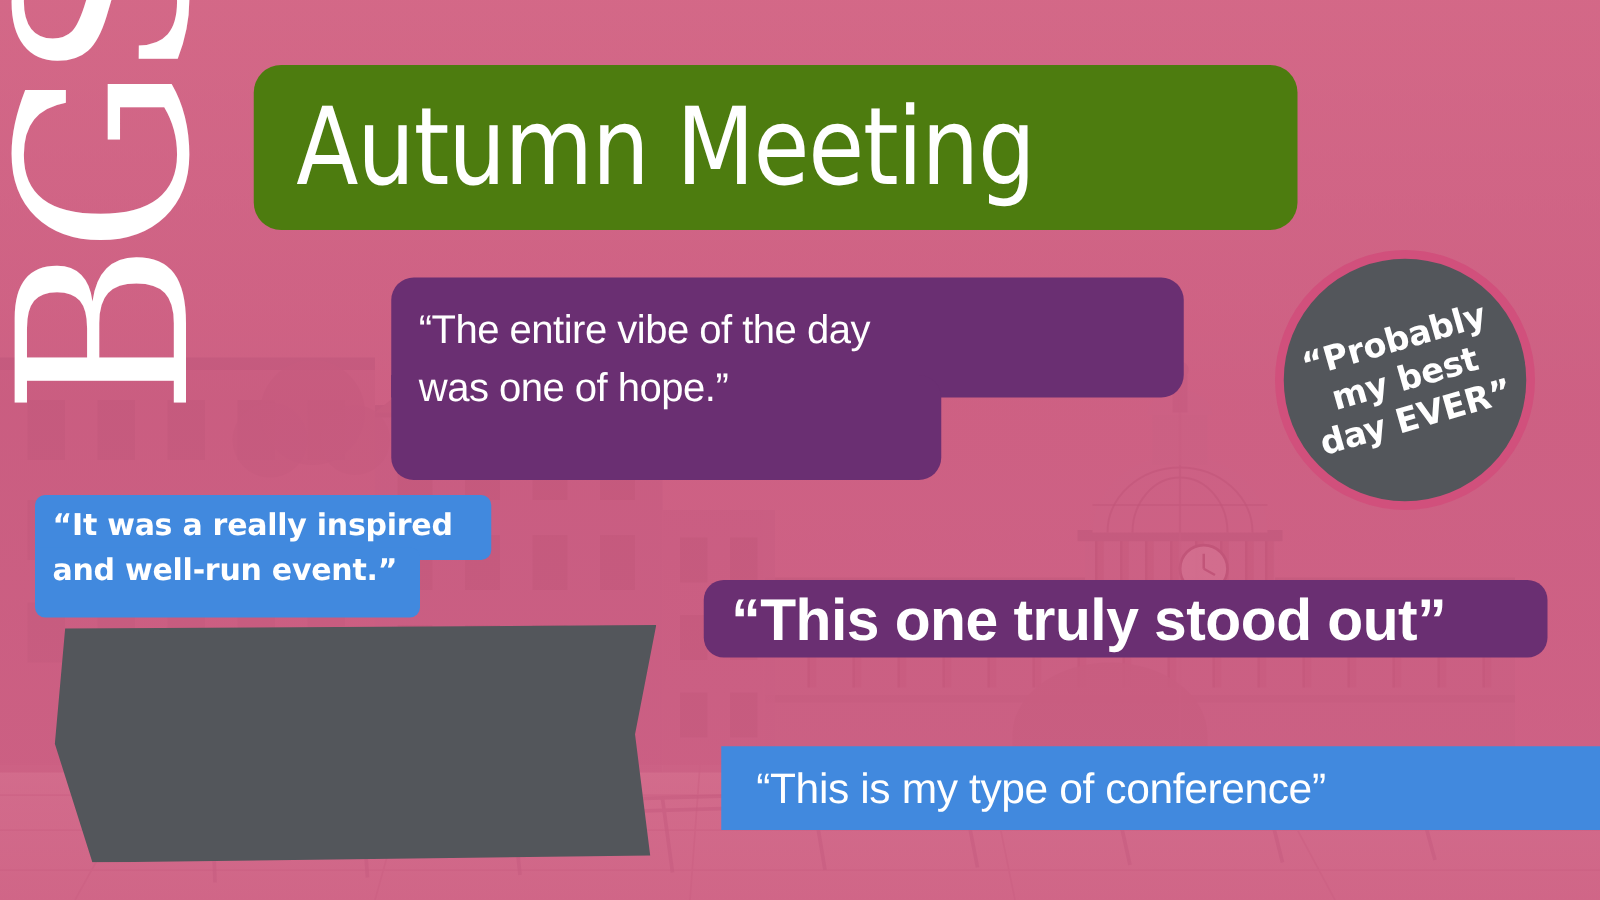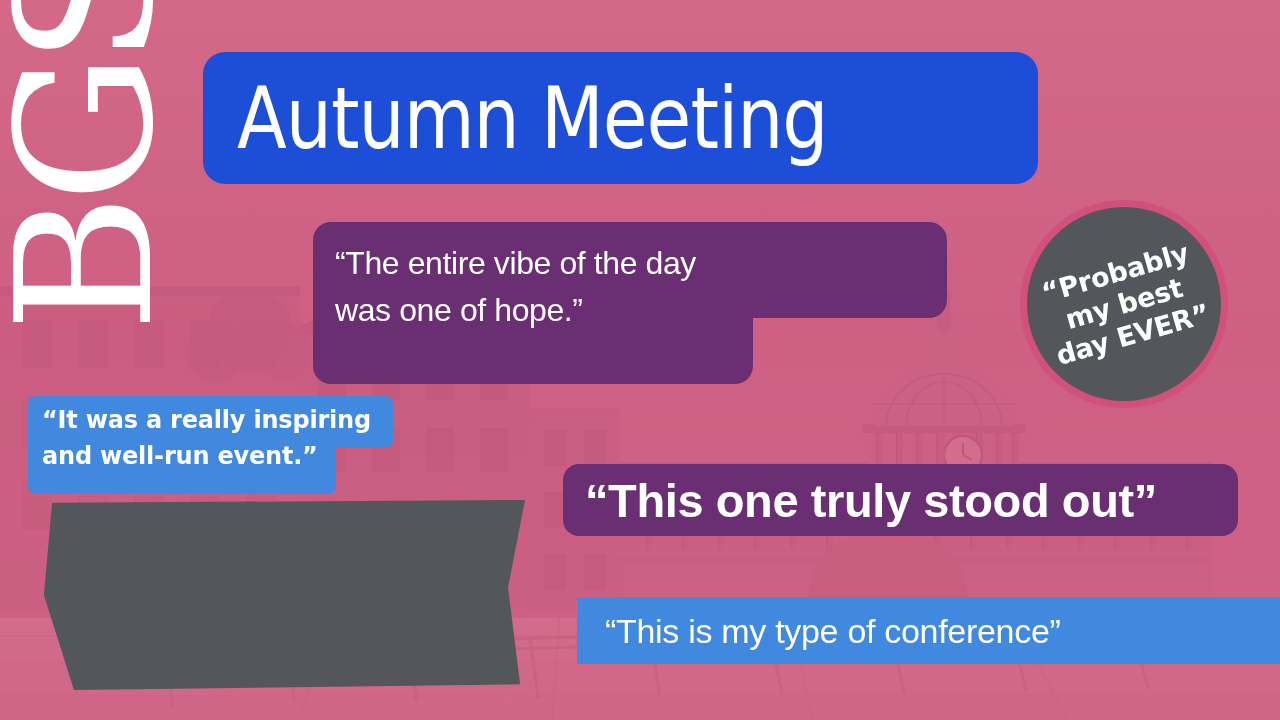"Autumn Meeting" #title-box { background: #1d4ed8 -> #4d7c0f }
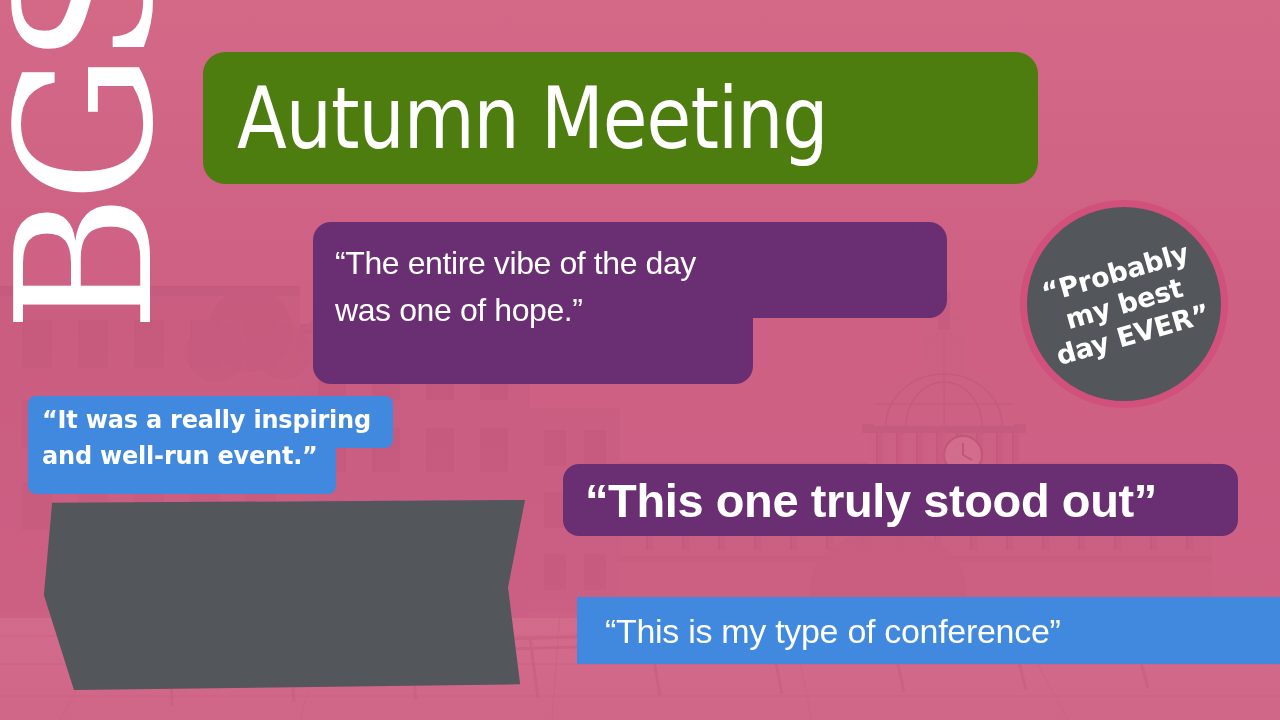"“It was a really inspiring" div.txt { text: inspiring -> inspired }
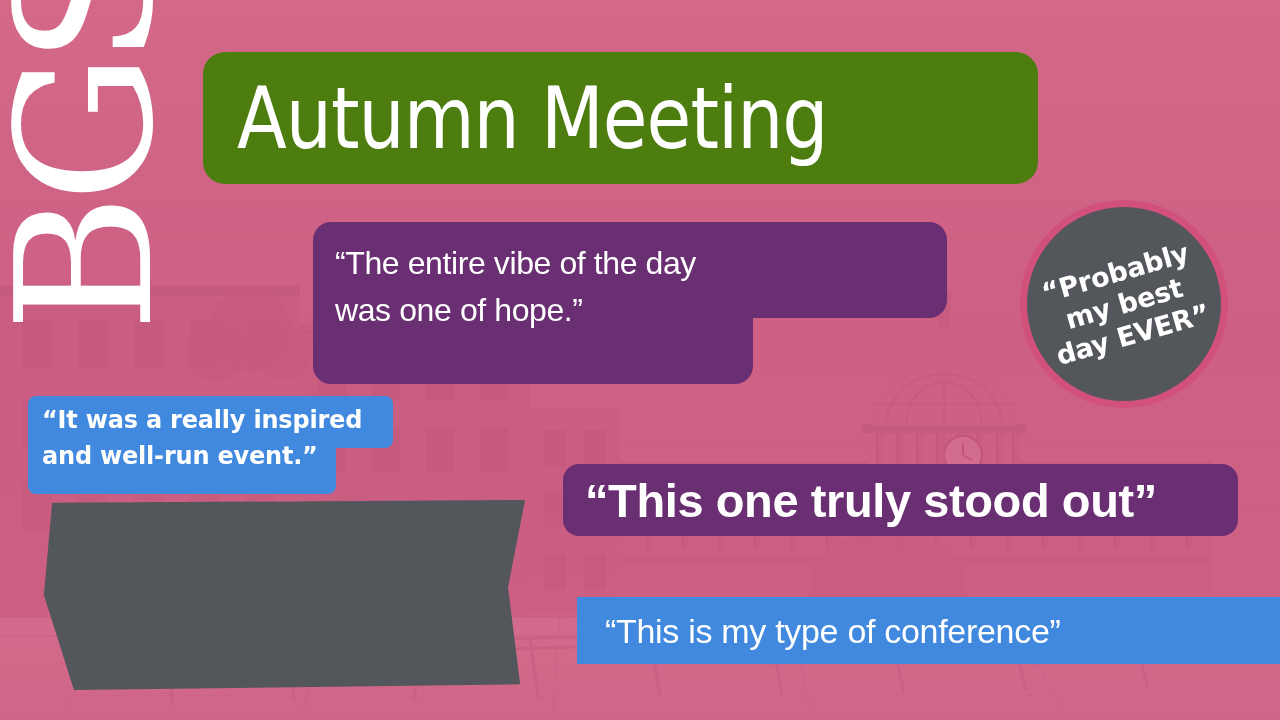"“This one truly stood out”" #quote-stood-out { height: 72px -> 62px }
